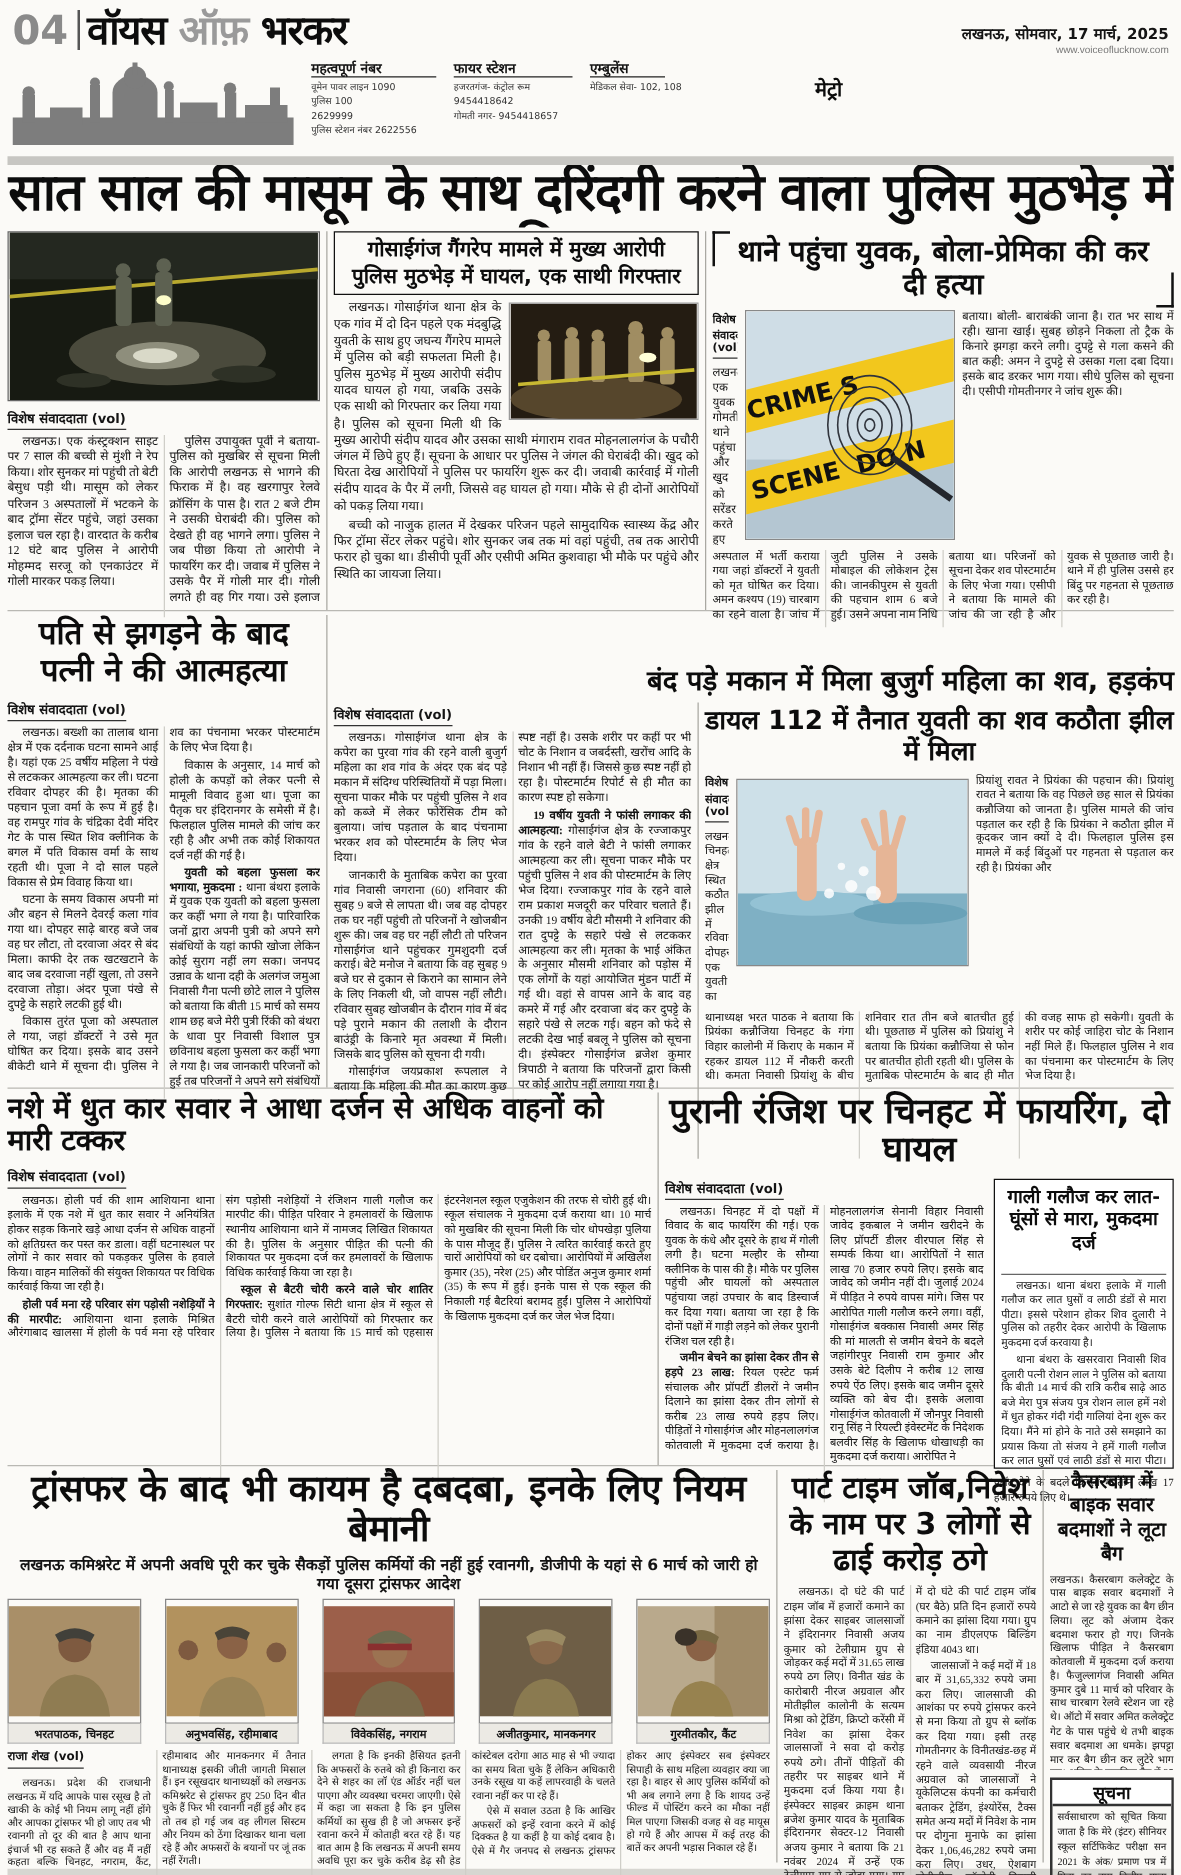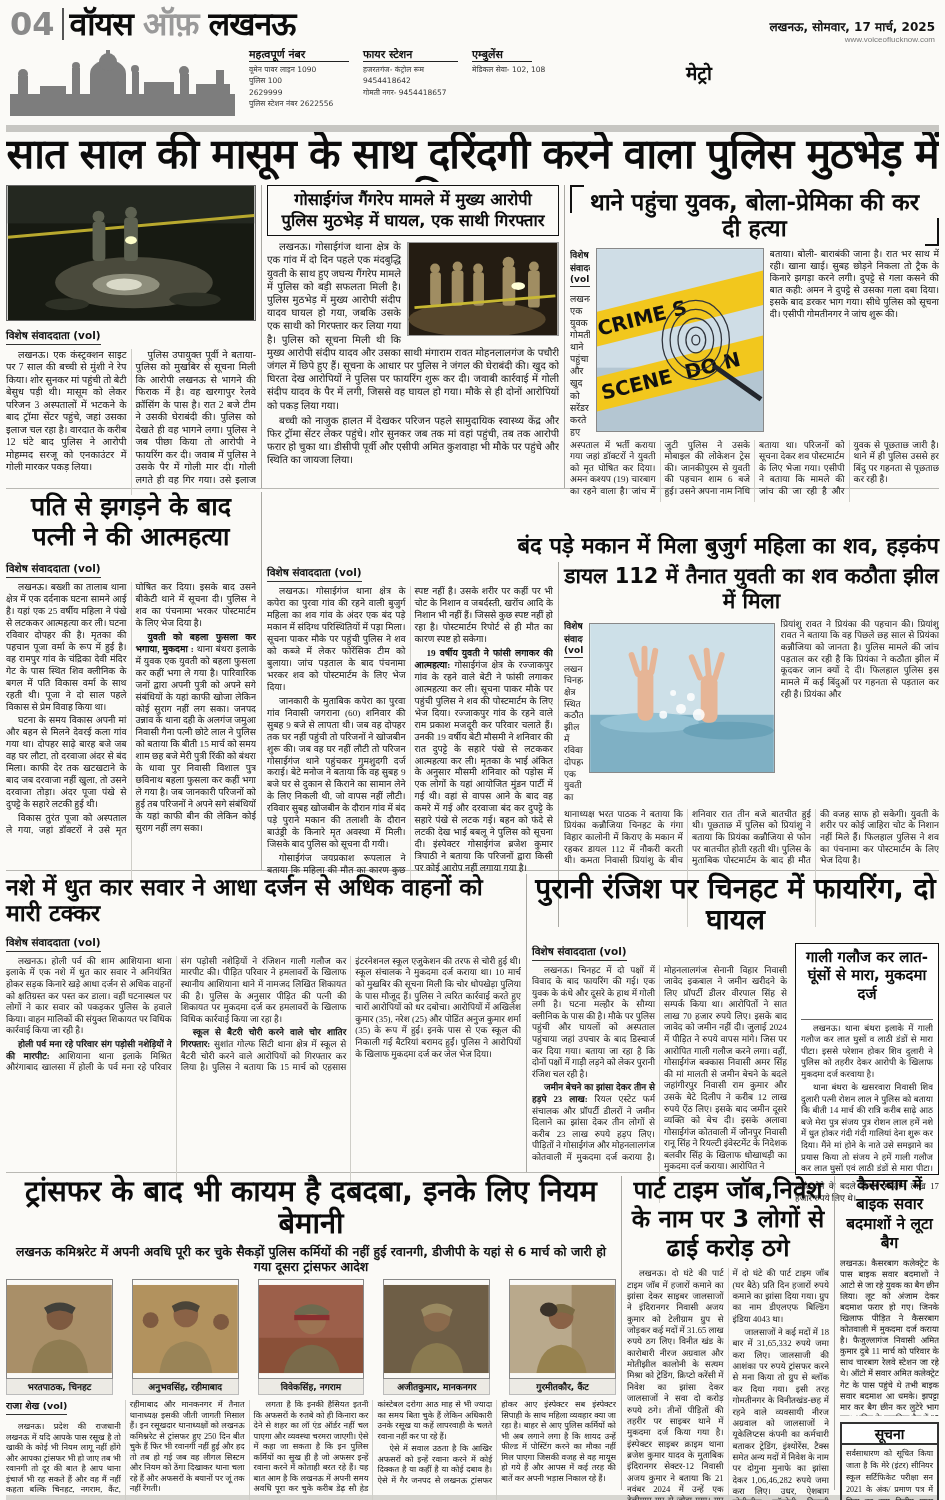"लखनऊ" span { text: लखनऊ -> भरकर }
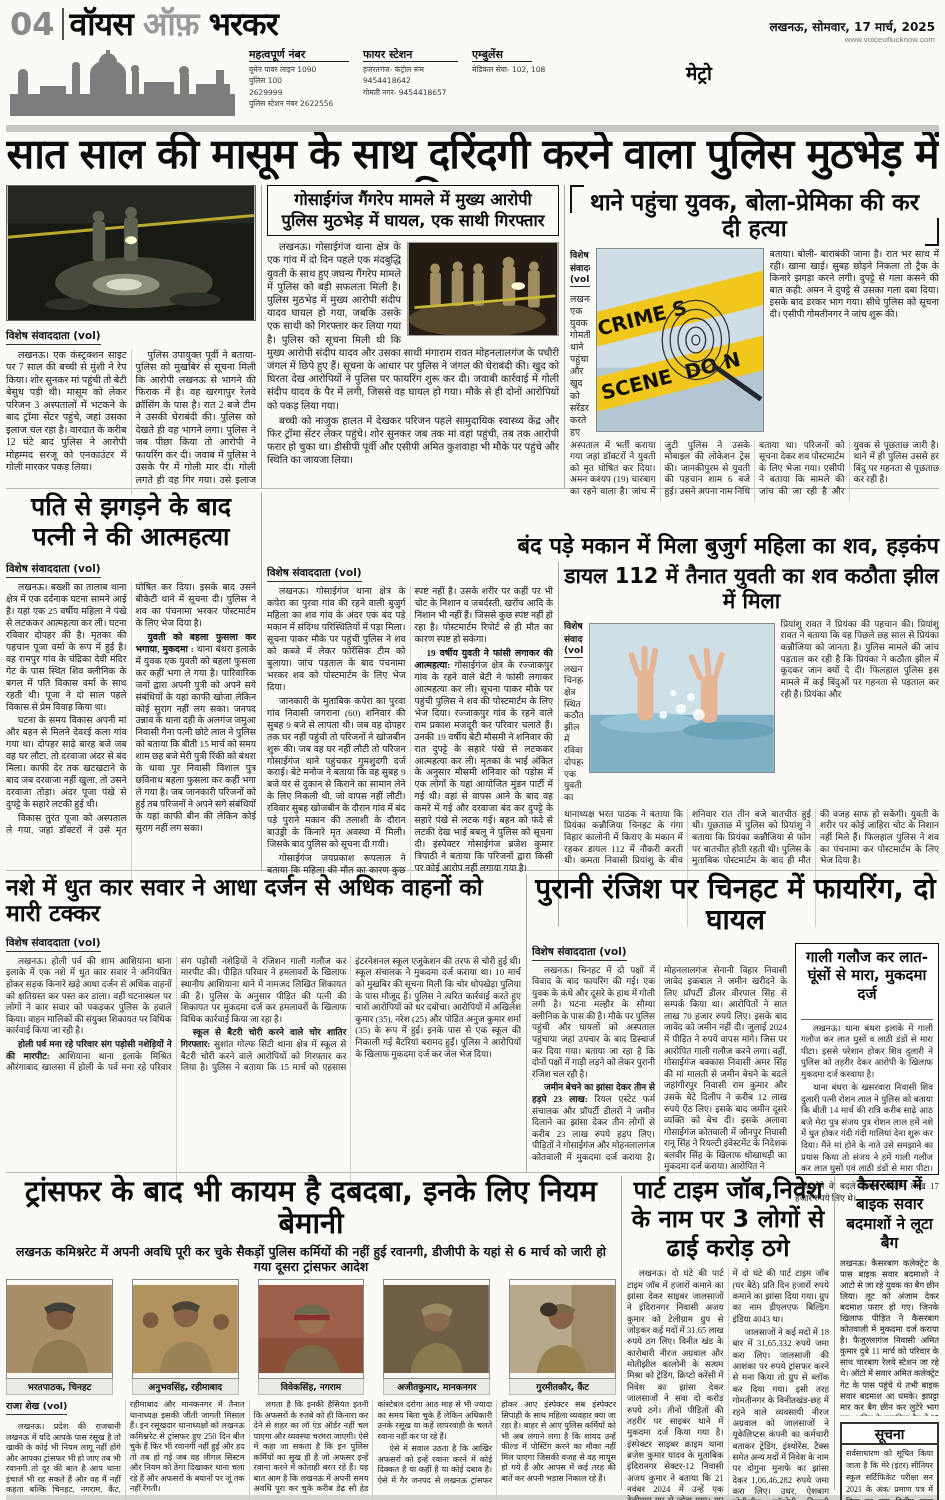"मेट्रो" .metro { font-size: 19px -> 16px; margin-left: 90px -> 56px }
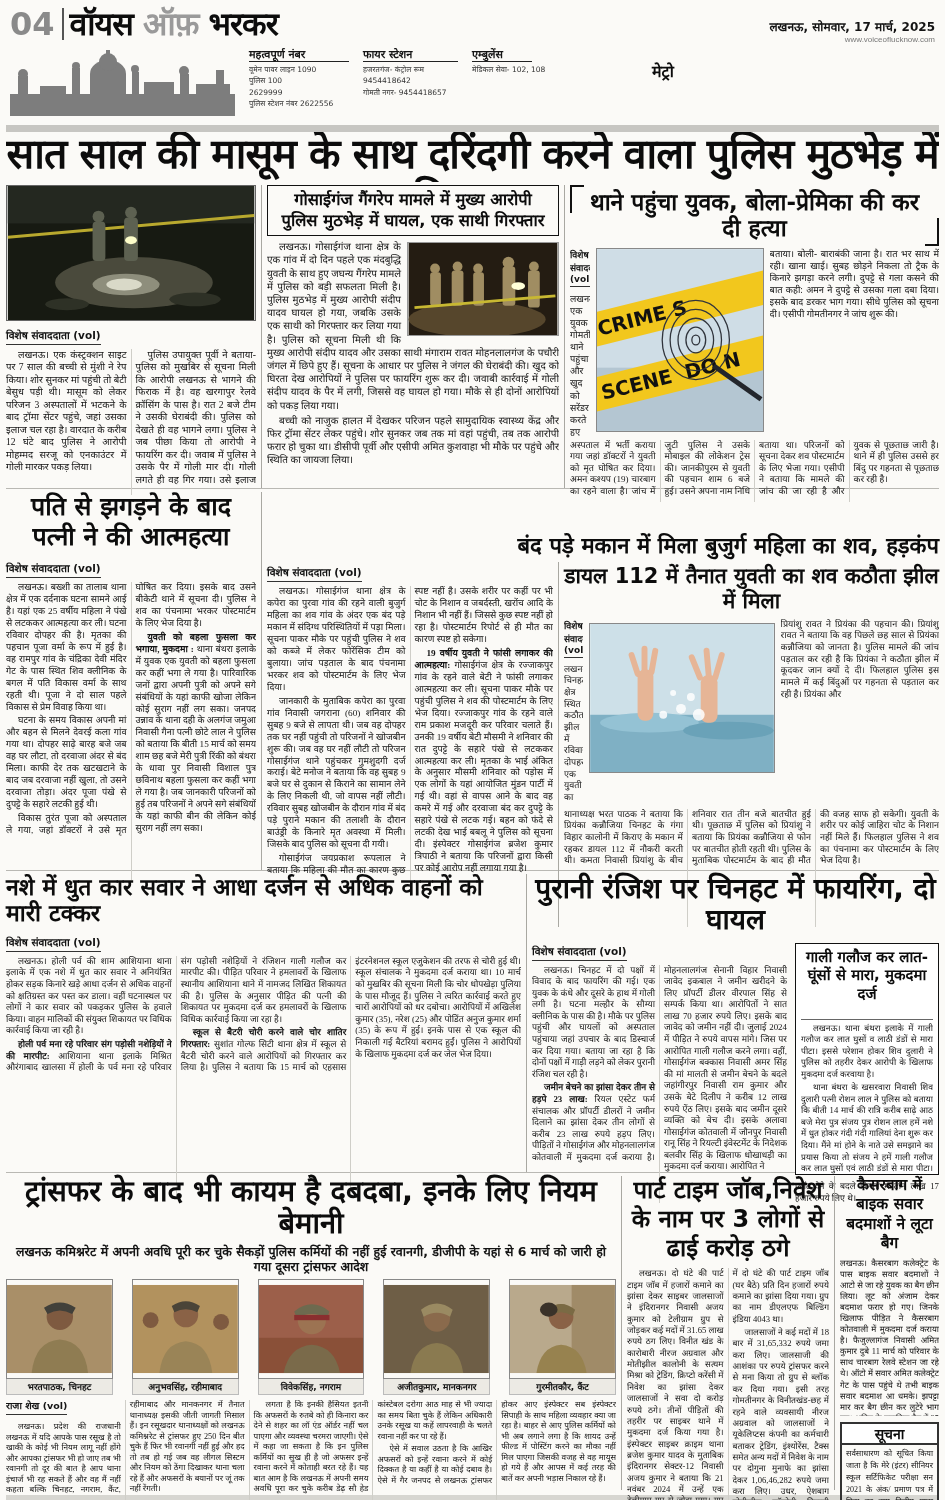"विकास के अनुसार, 14 मार्च" p { html: none -> <p>विकास के अनुसार, 14 मार्च को होली के कपड़ों को लेकर पत्नी से मामूली विवाद हुआ था। पूजा का पैतृक घर इंदिरानगर के समेसी में है। फिलहाल पुलिस मामले की जांच कर रही है और अभी तक कोई शिकायत दर्ज नहीं की गई है।</p> }
